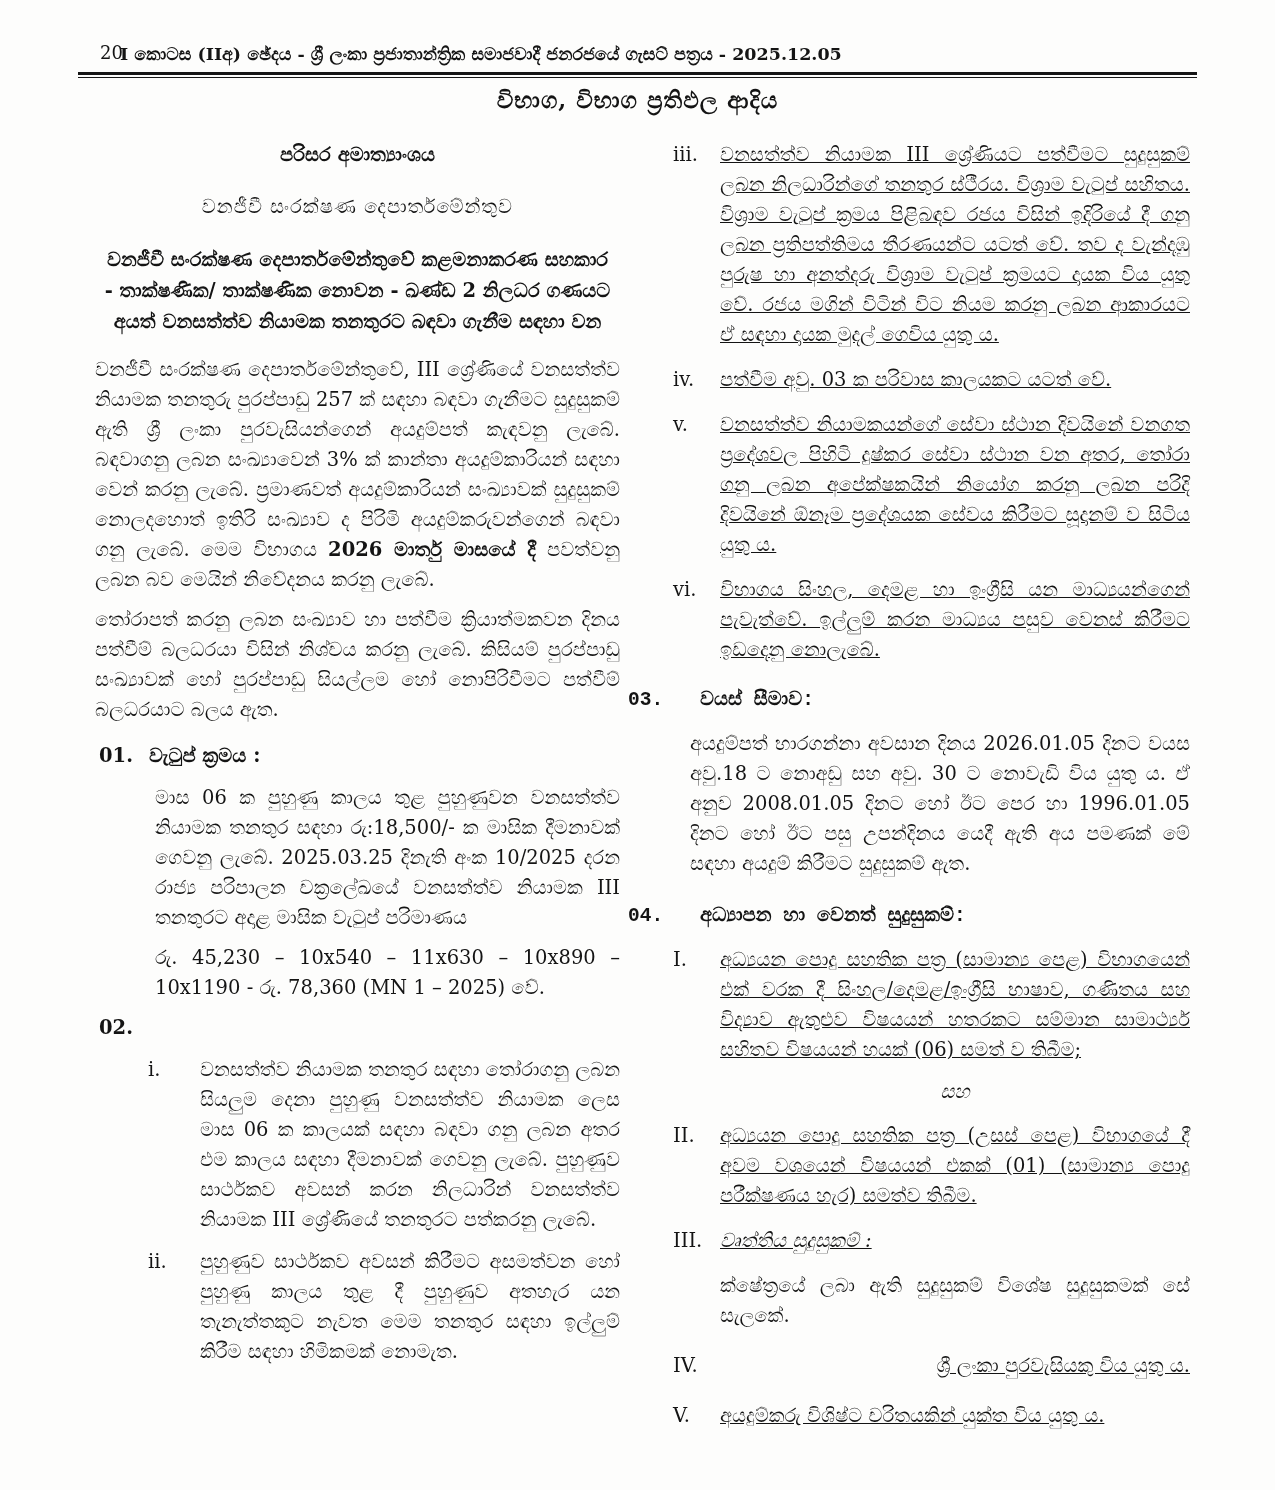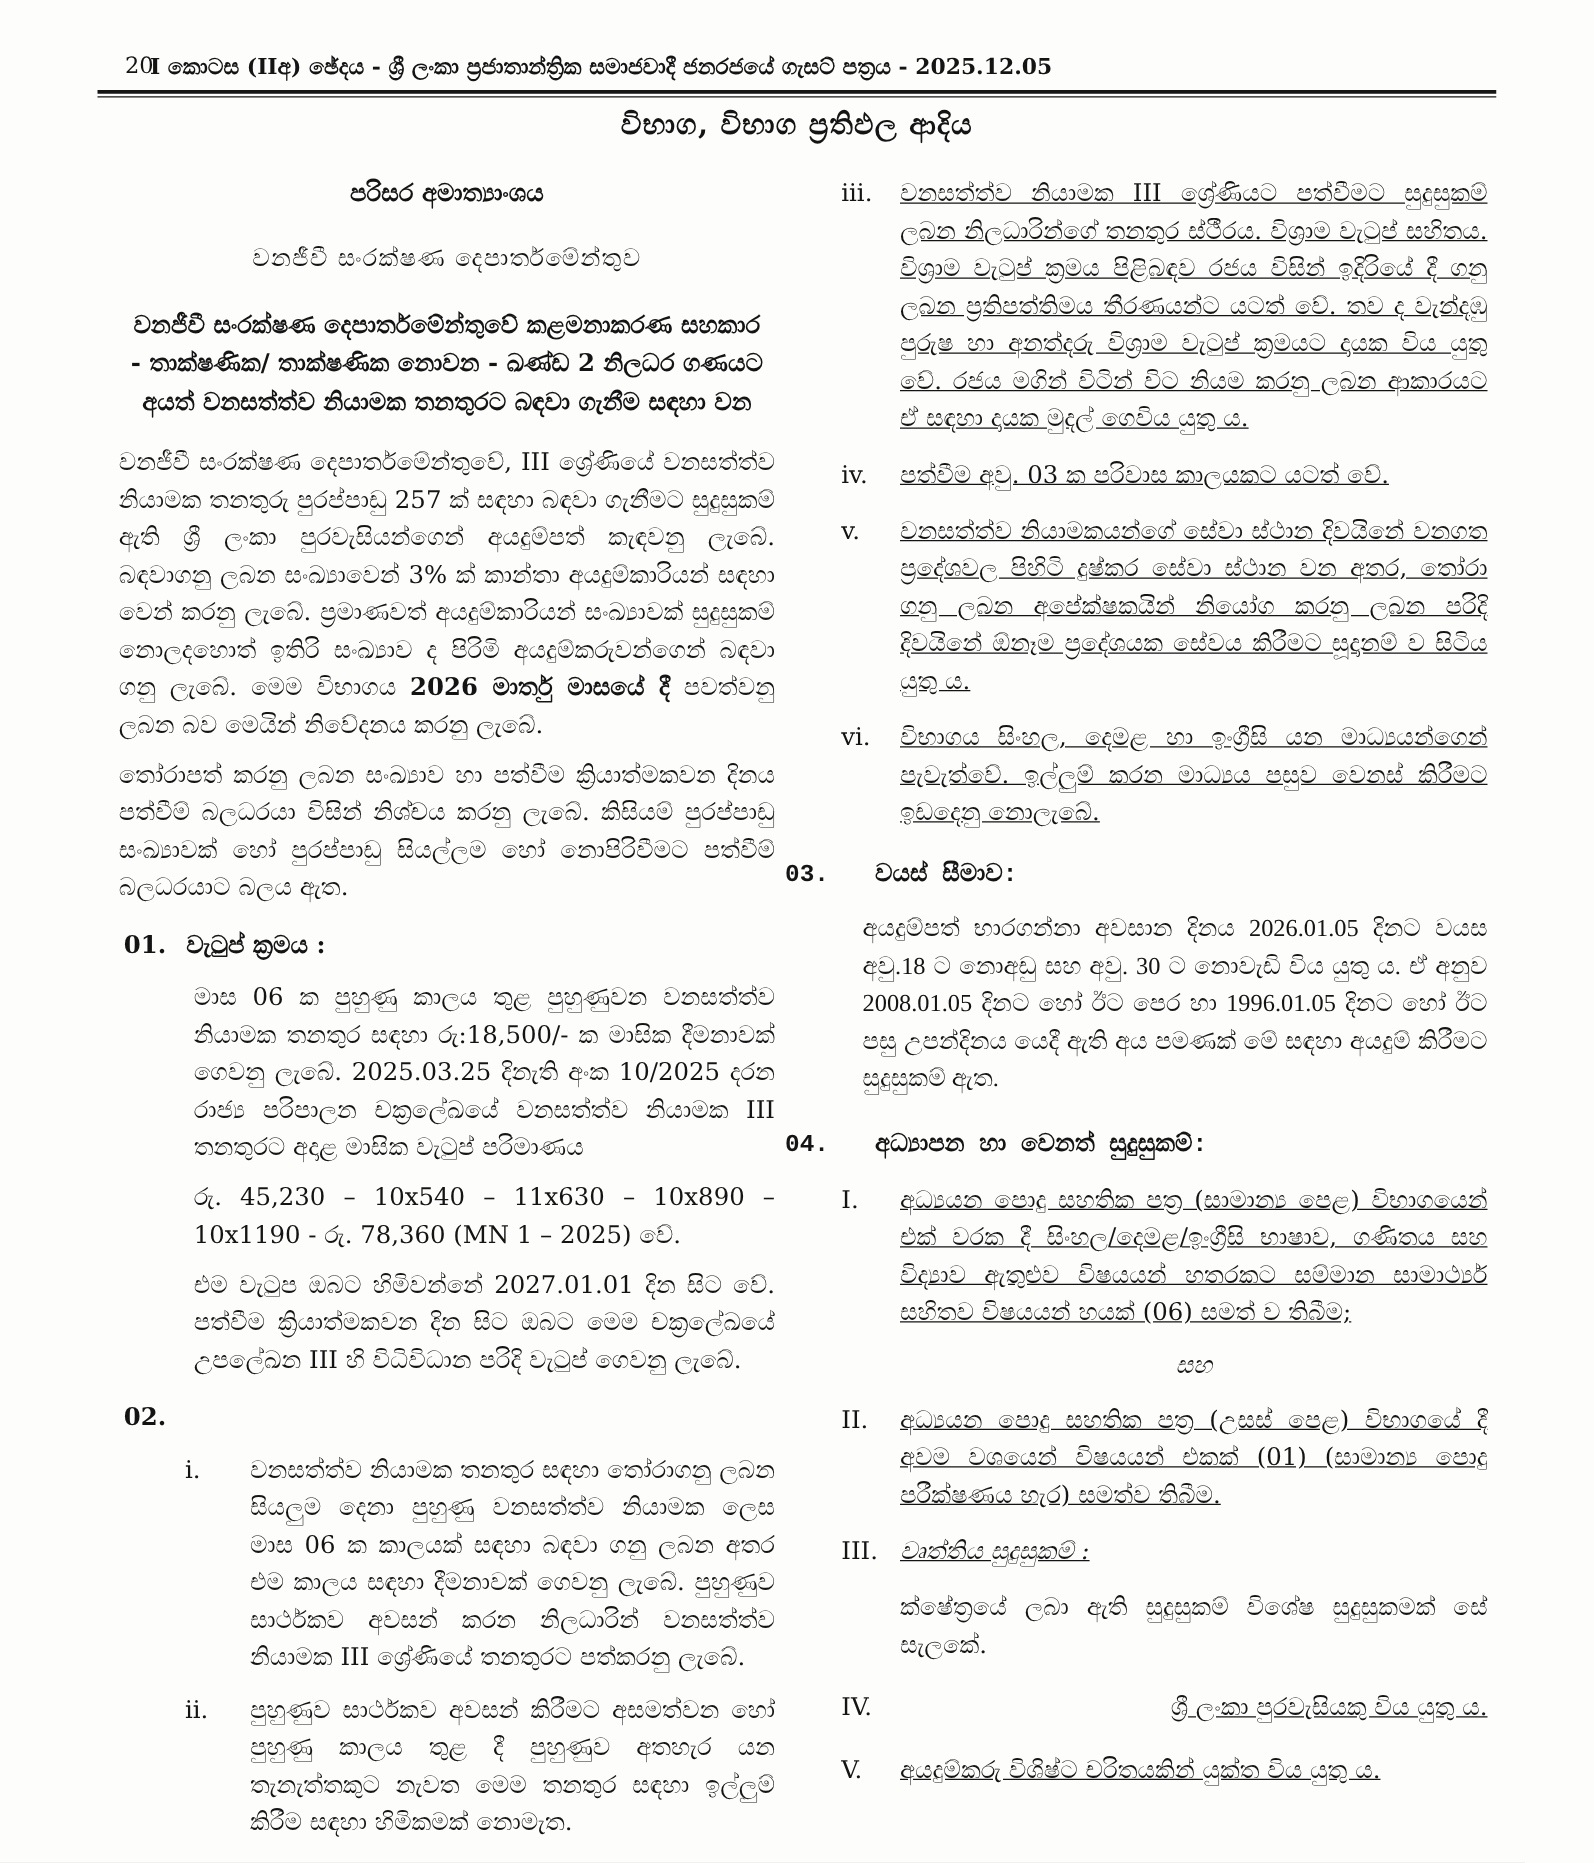"අයදුම්පත් භාරගන්නා අවසාන දිනය 2026.01.05" p.para { font-family: Liberation Serif, serif -> none }
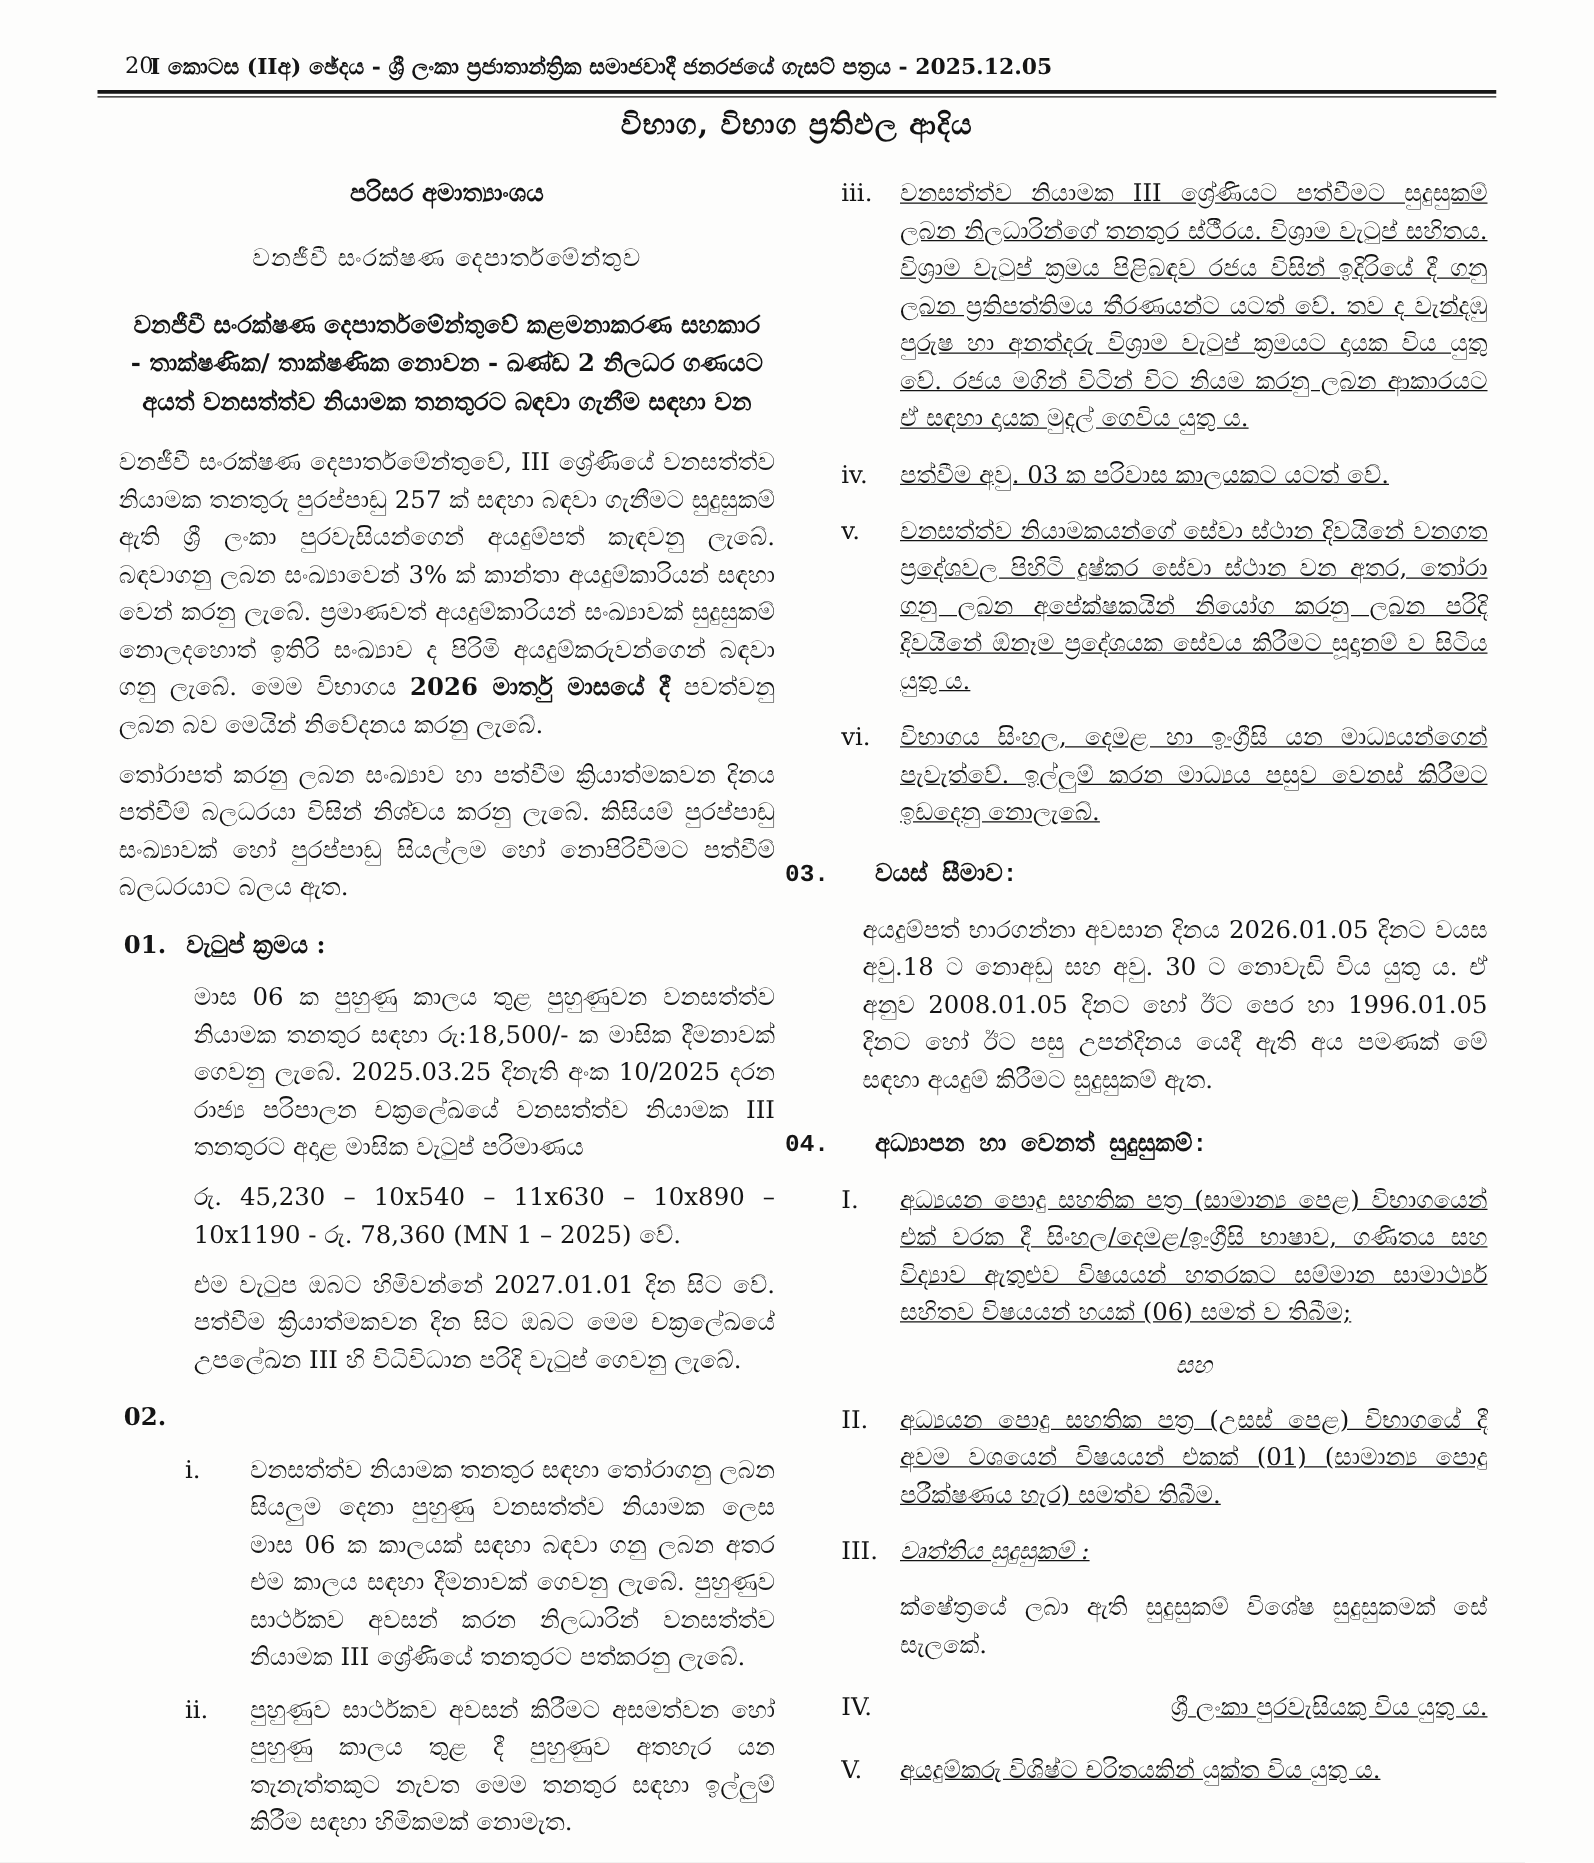"එම වැටුප ඔබට හිමිවන්නේ 2027.01.01" p.para { html: <p>එම වැටුප ඔබට හිමිවන්නේ 2027.01.01 දින සිට වේ. පත්වීම ක්‍රියාත්මකවන දින සිට ඔබට මෙම චක්‍රලේඛයේ උපලේඛන III හි විධිවිධාන පරිදි වැටුප් ගෙවනු ලැබේ.</p> -> none }
